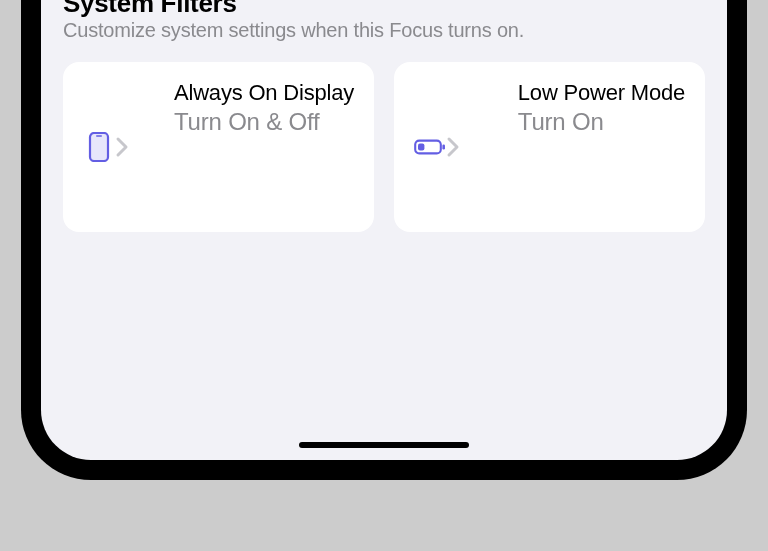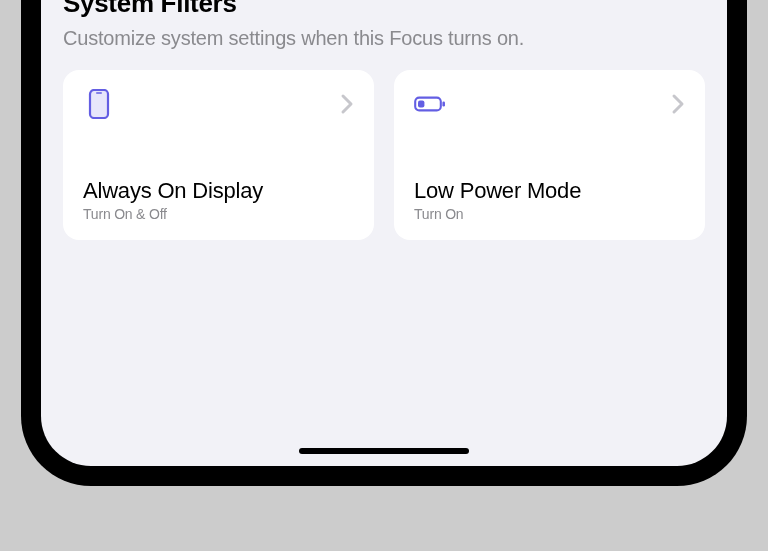"Customize system settings when this" .section-sub { margin-top: 8px -> 0 }
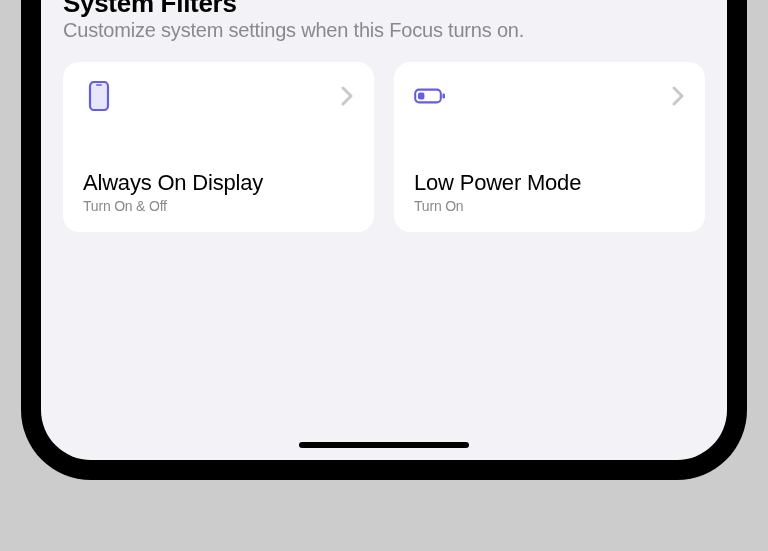"Always On Display" .card { flex-direction: column -> row }
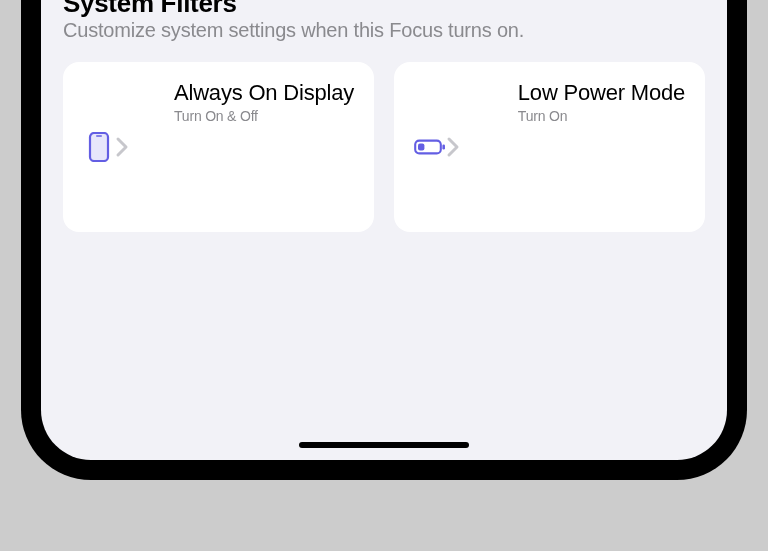"Turn On & Off" .card-sub { font-size: 14px -> 24px }
